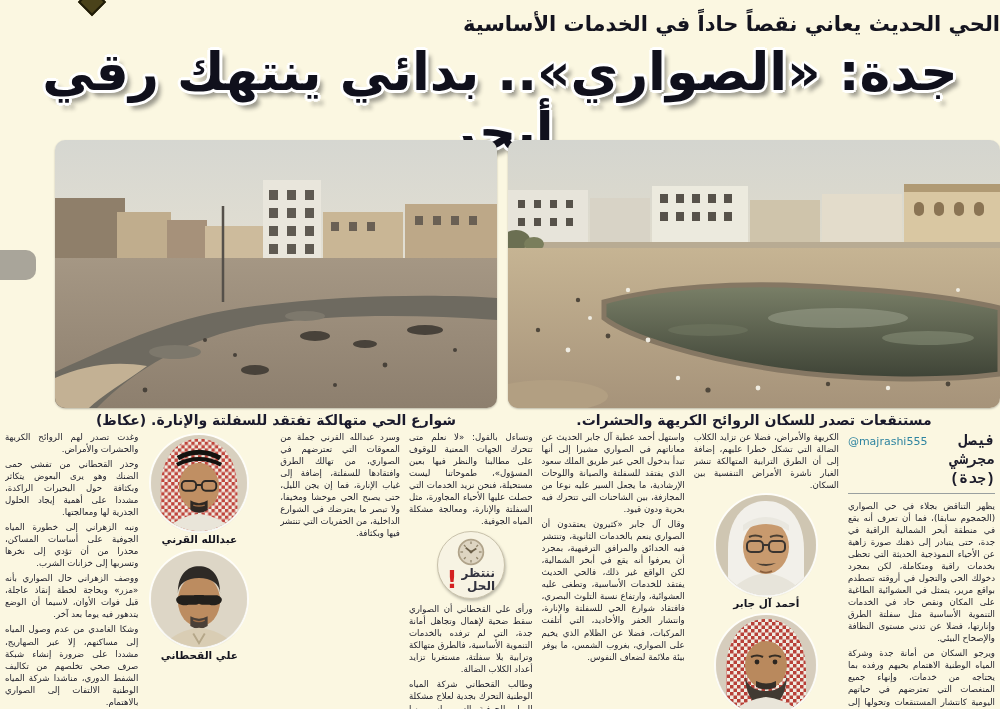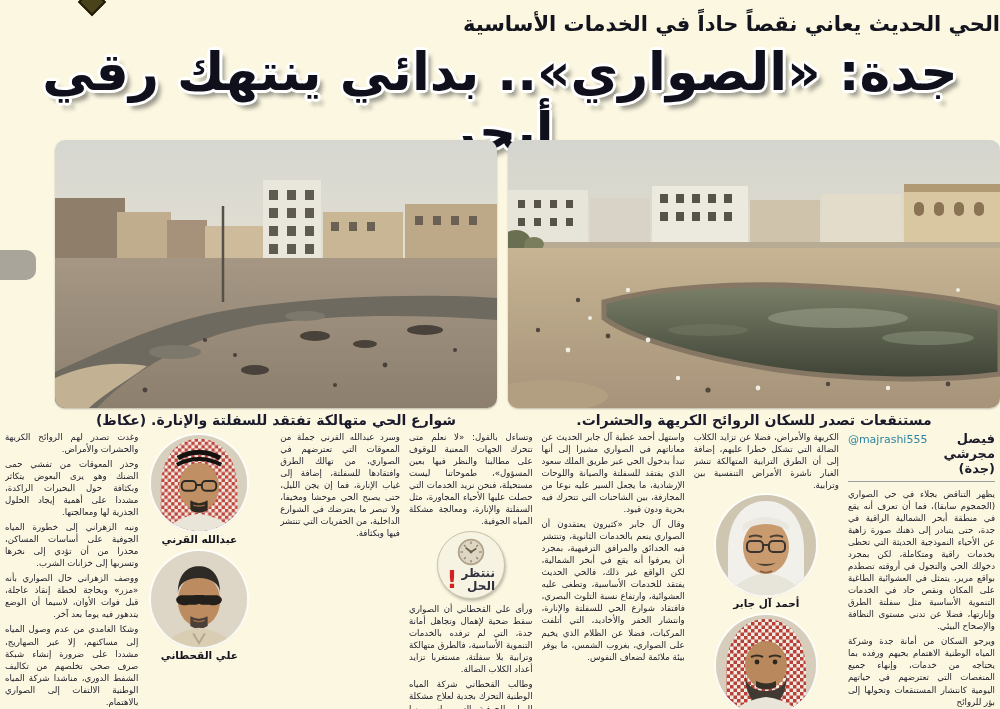"الكريهة والأمراض، فضلا عن تزايد" p { text: وترابية -> السكان }
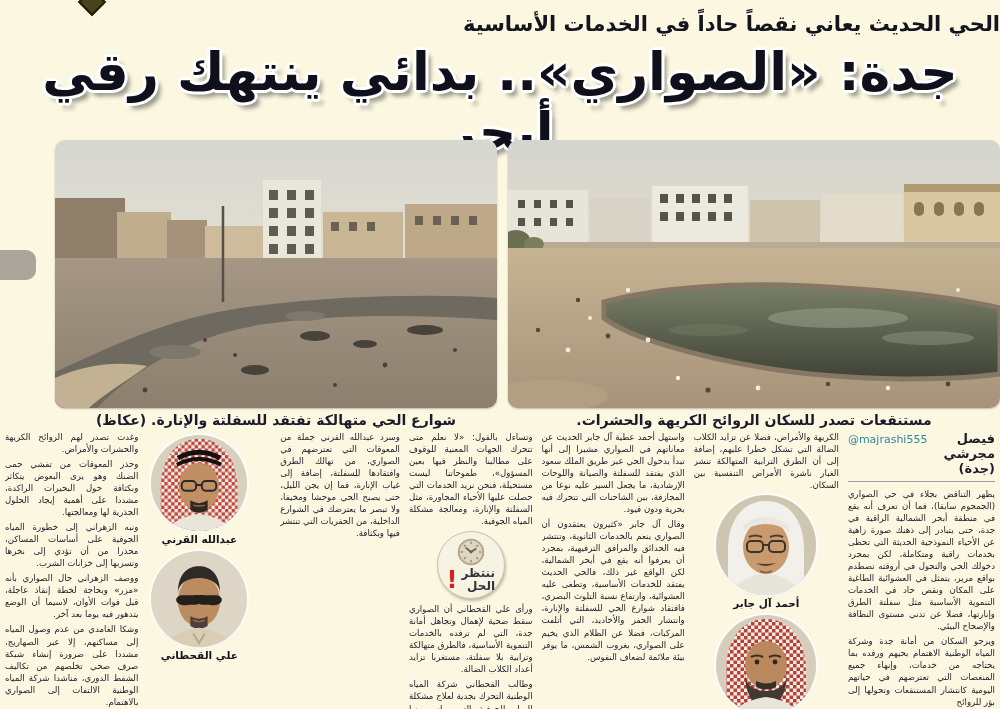"فيصل مجرشي (جدة)" .reporter { font-family: none -> Liberation Mono, monospace; font-size: 13px -> 15px }
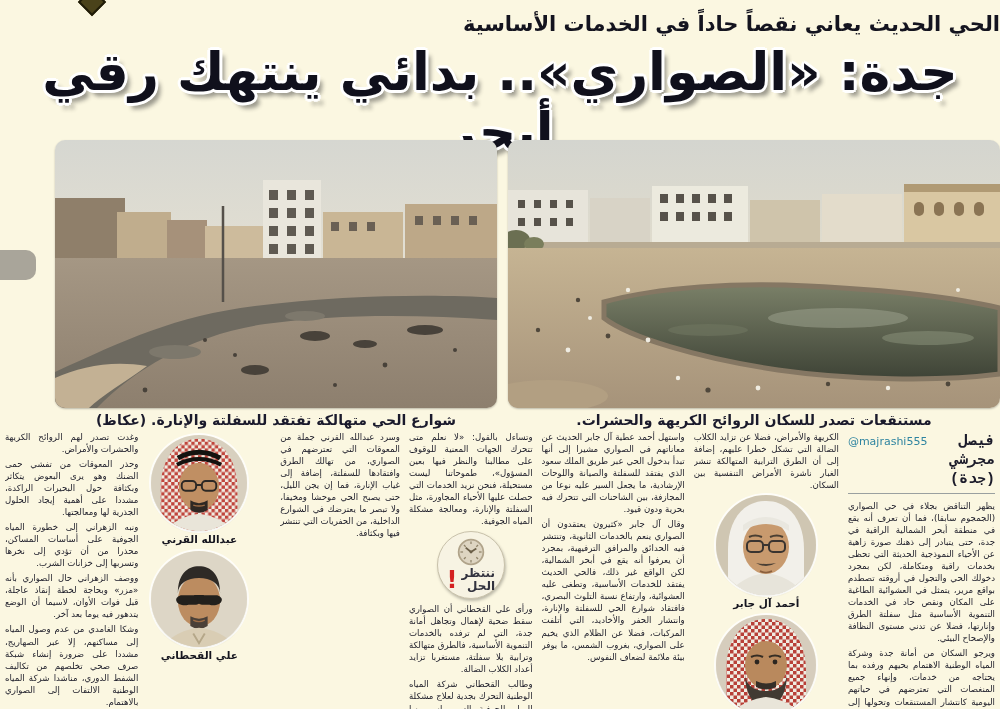"وحذر المعوقات من تفشي حمى" p { text: المعوقات -> القحطاني }
